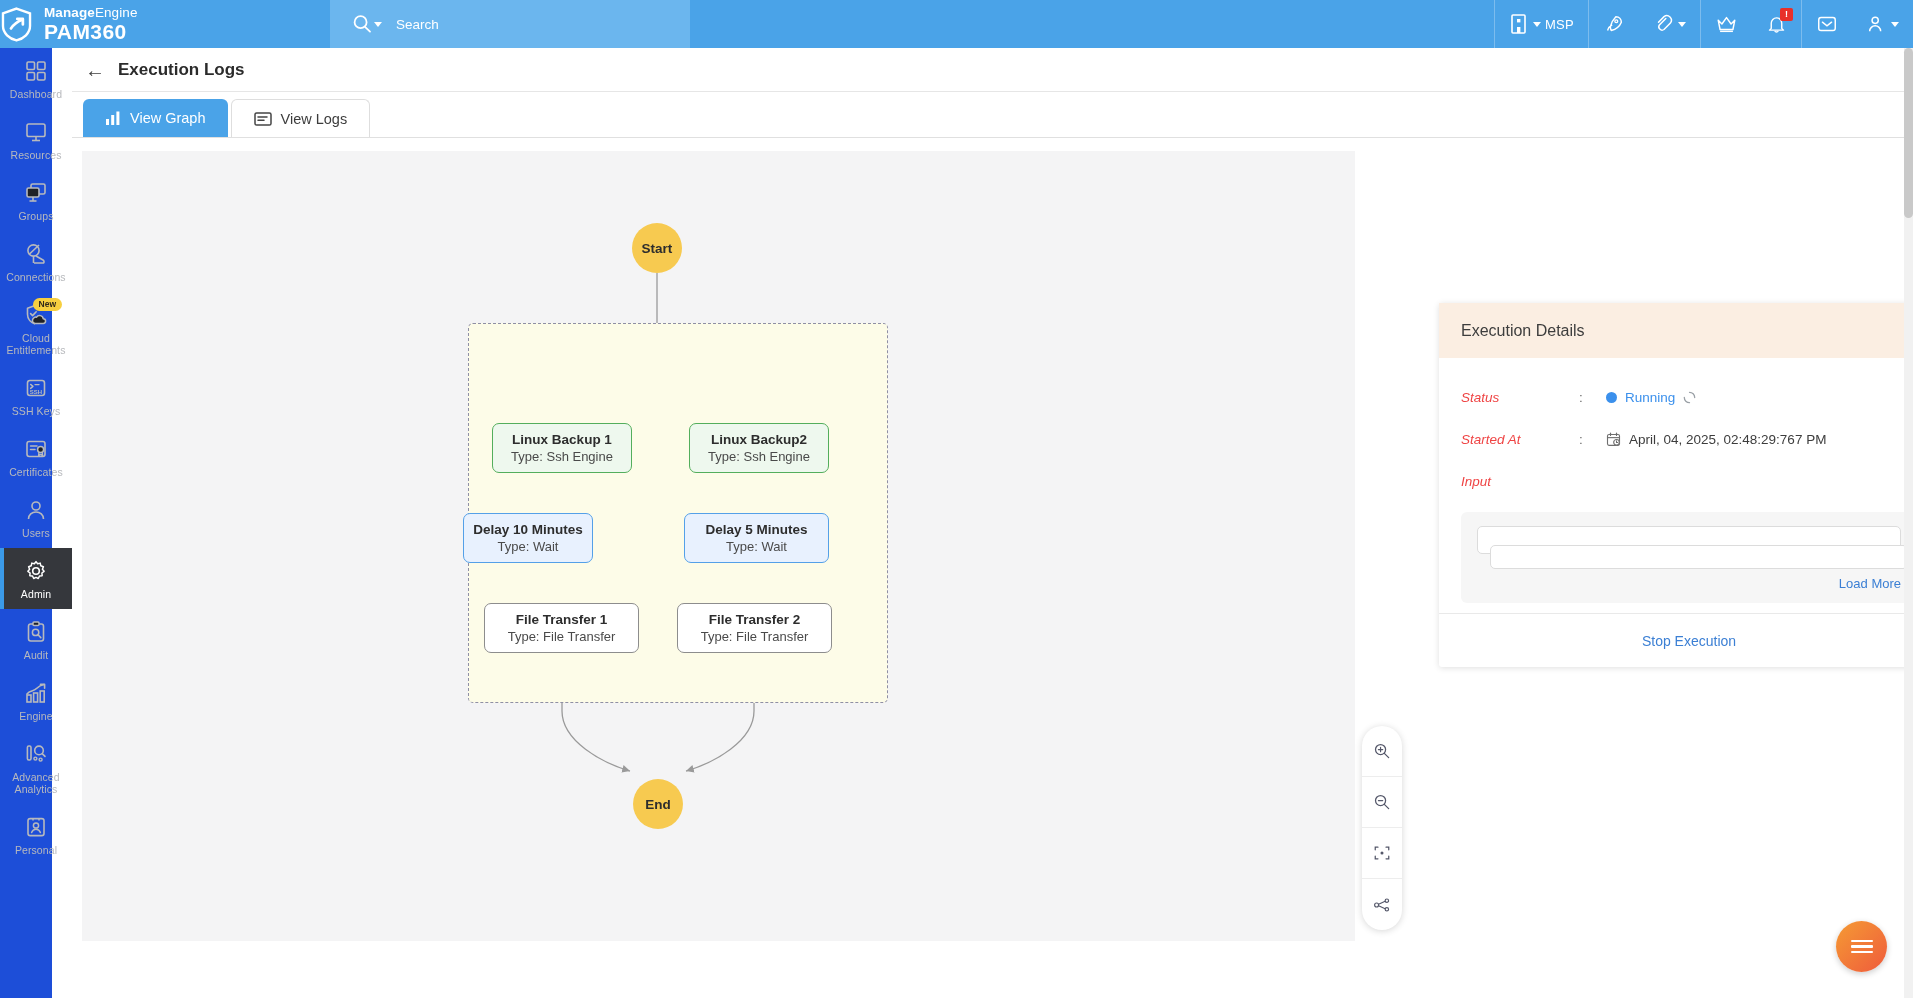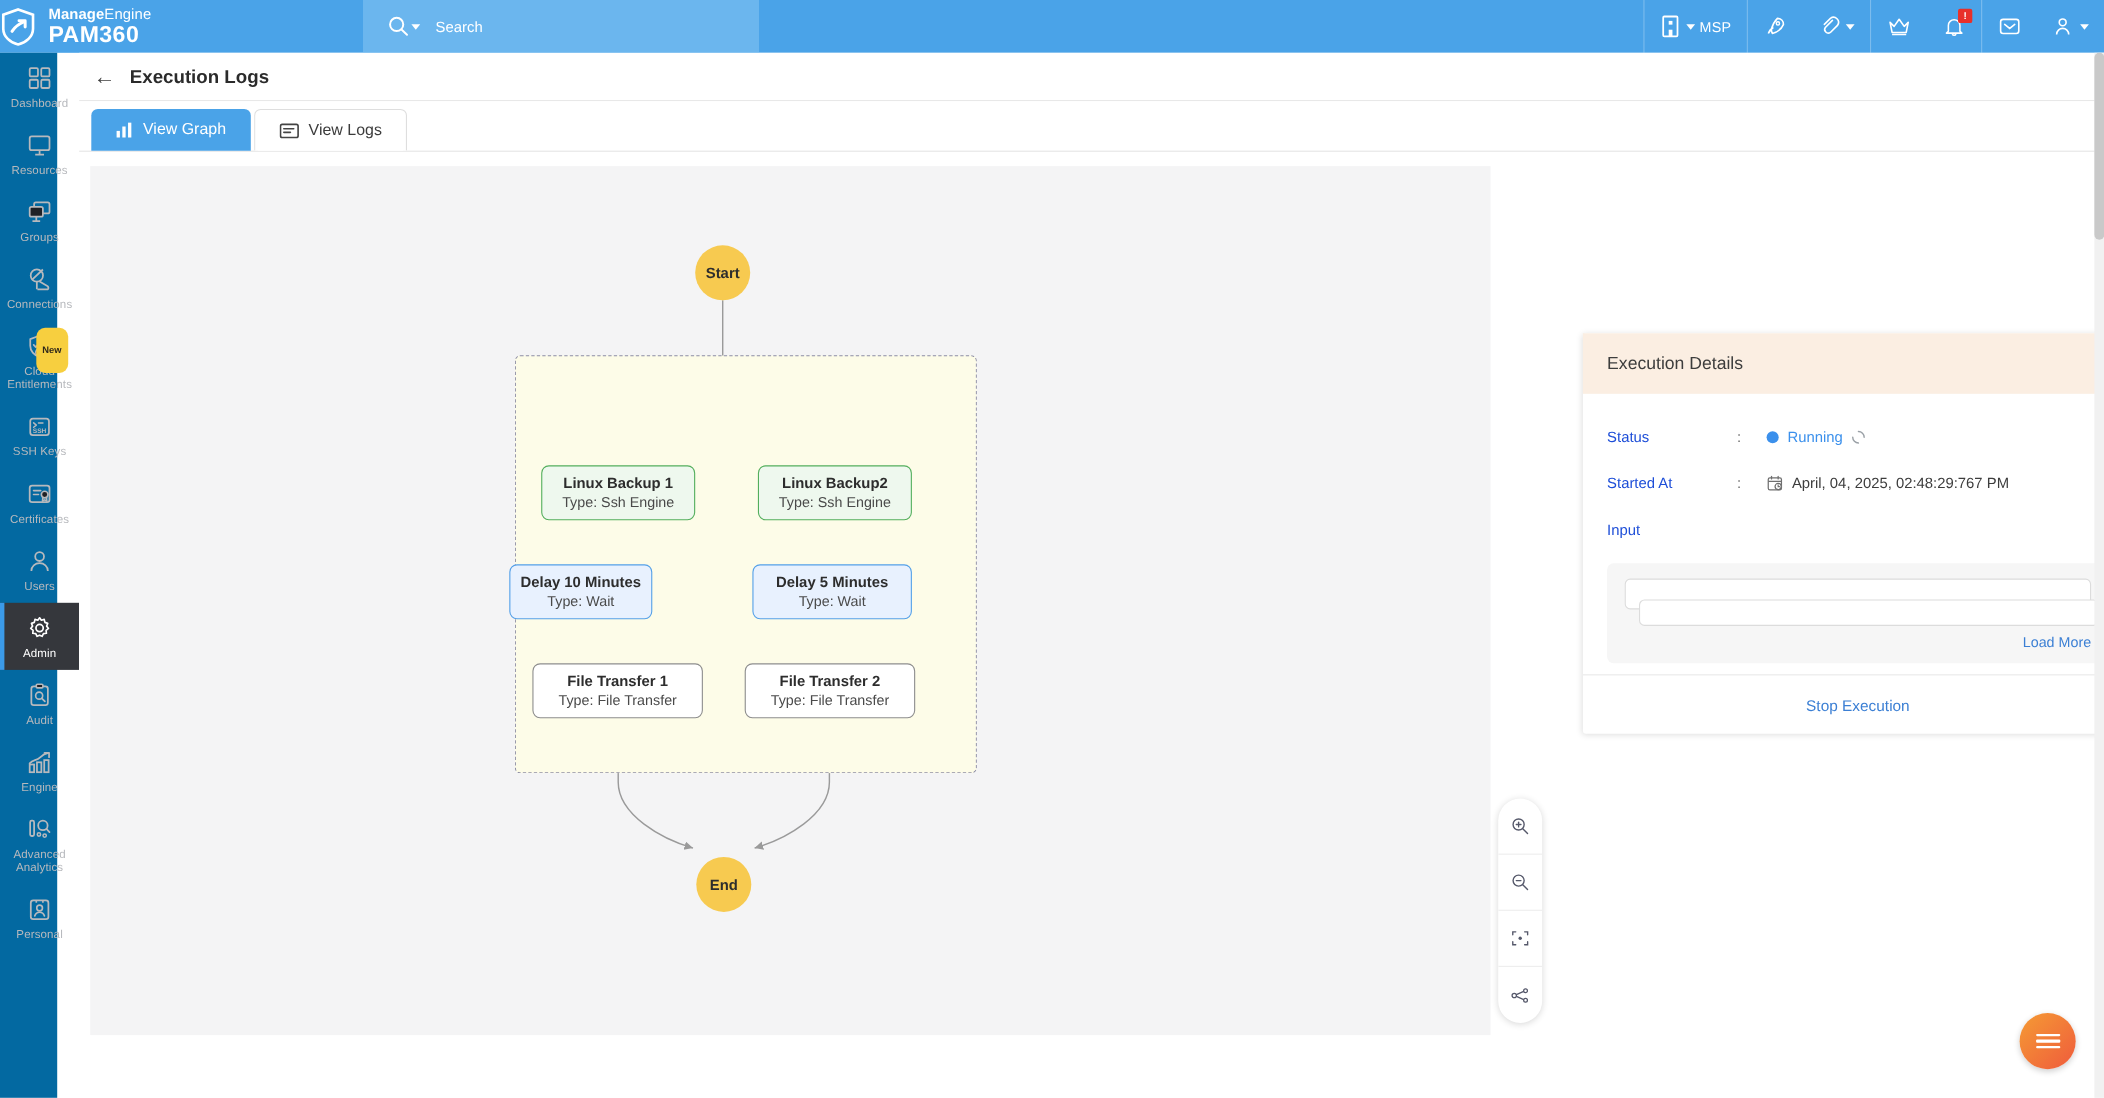"Dashboard" .sidebar { background: #0369a1 -> #1d4ed8 }
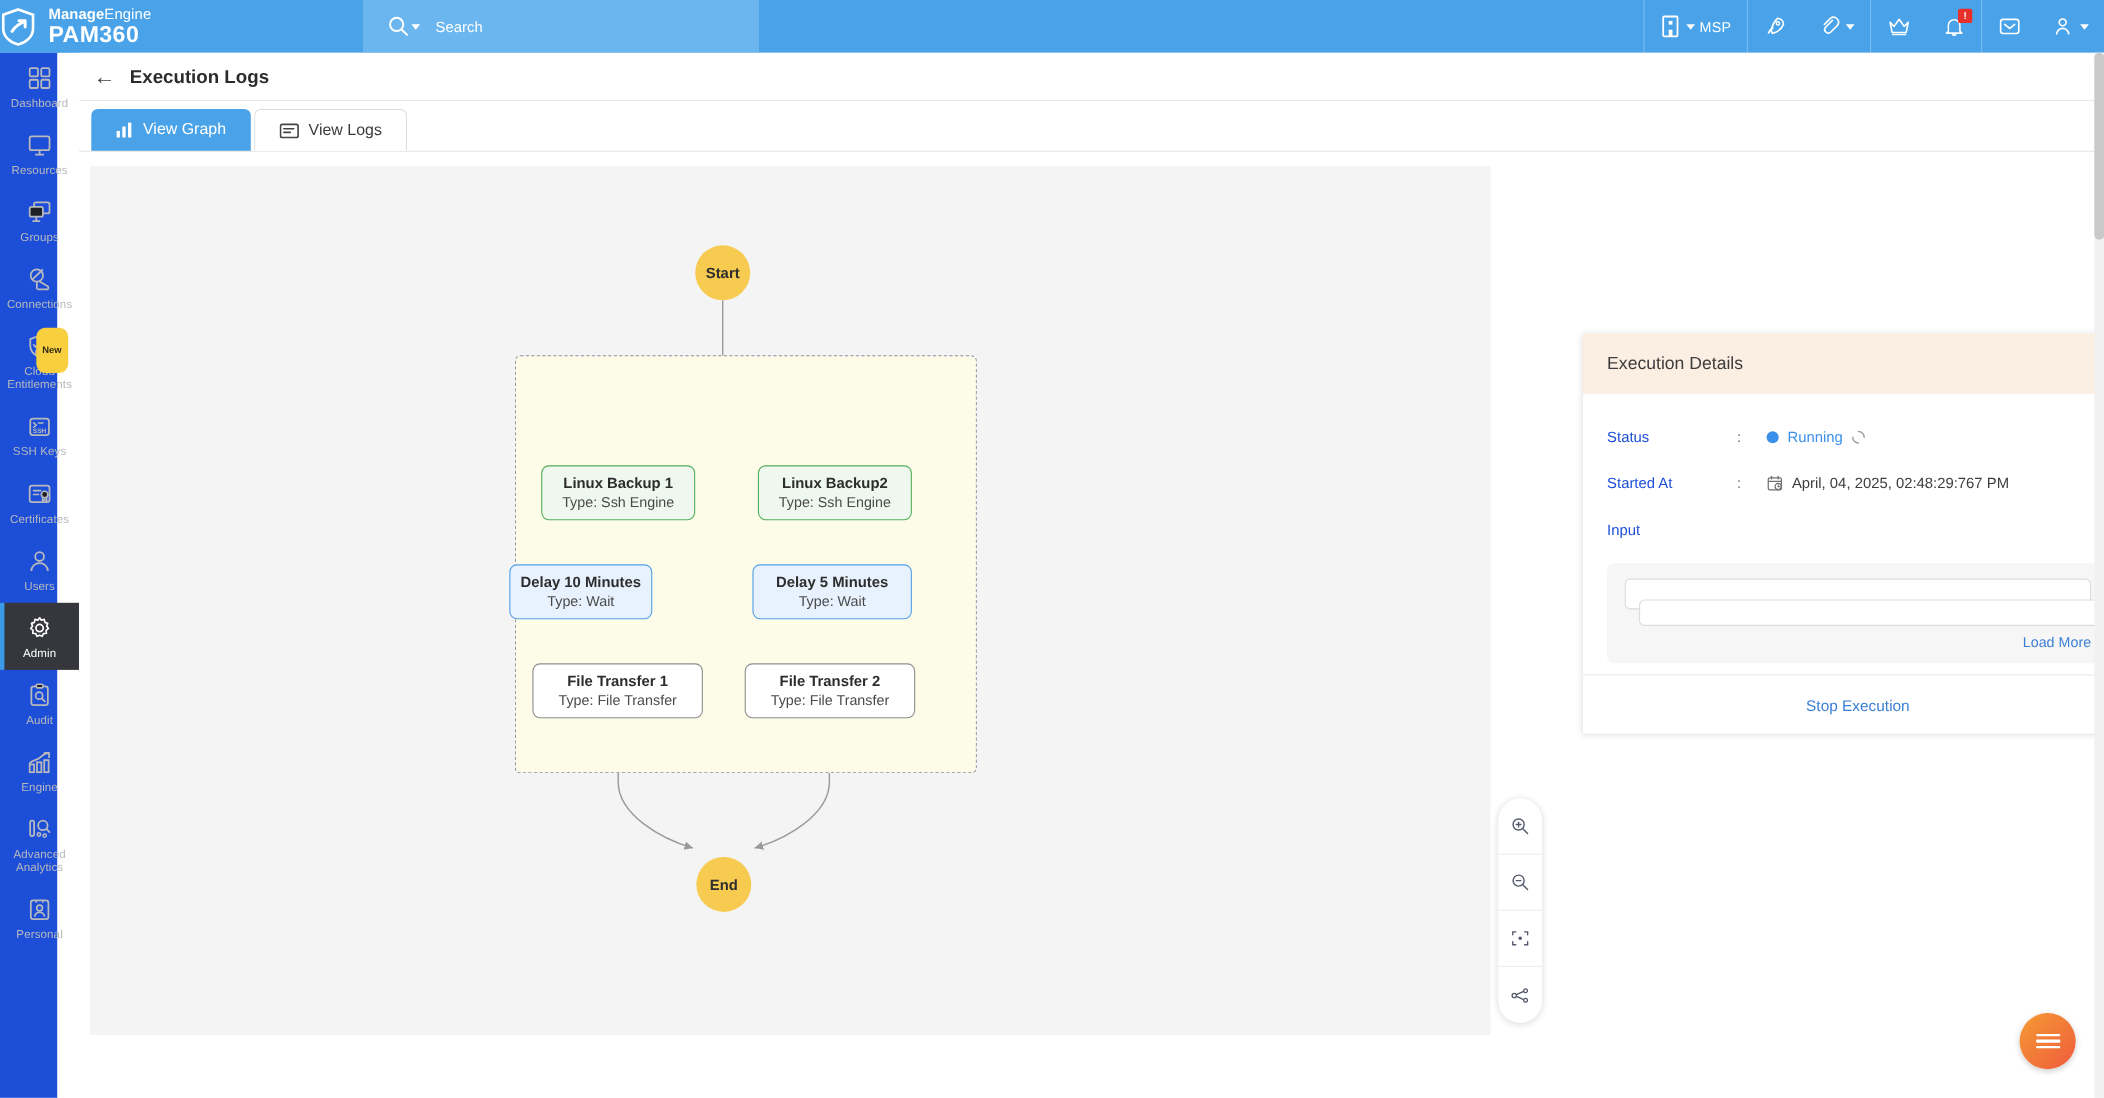"New" .new-badge { padding: 16px 6px -> 2px 6px }
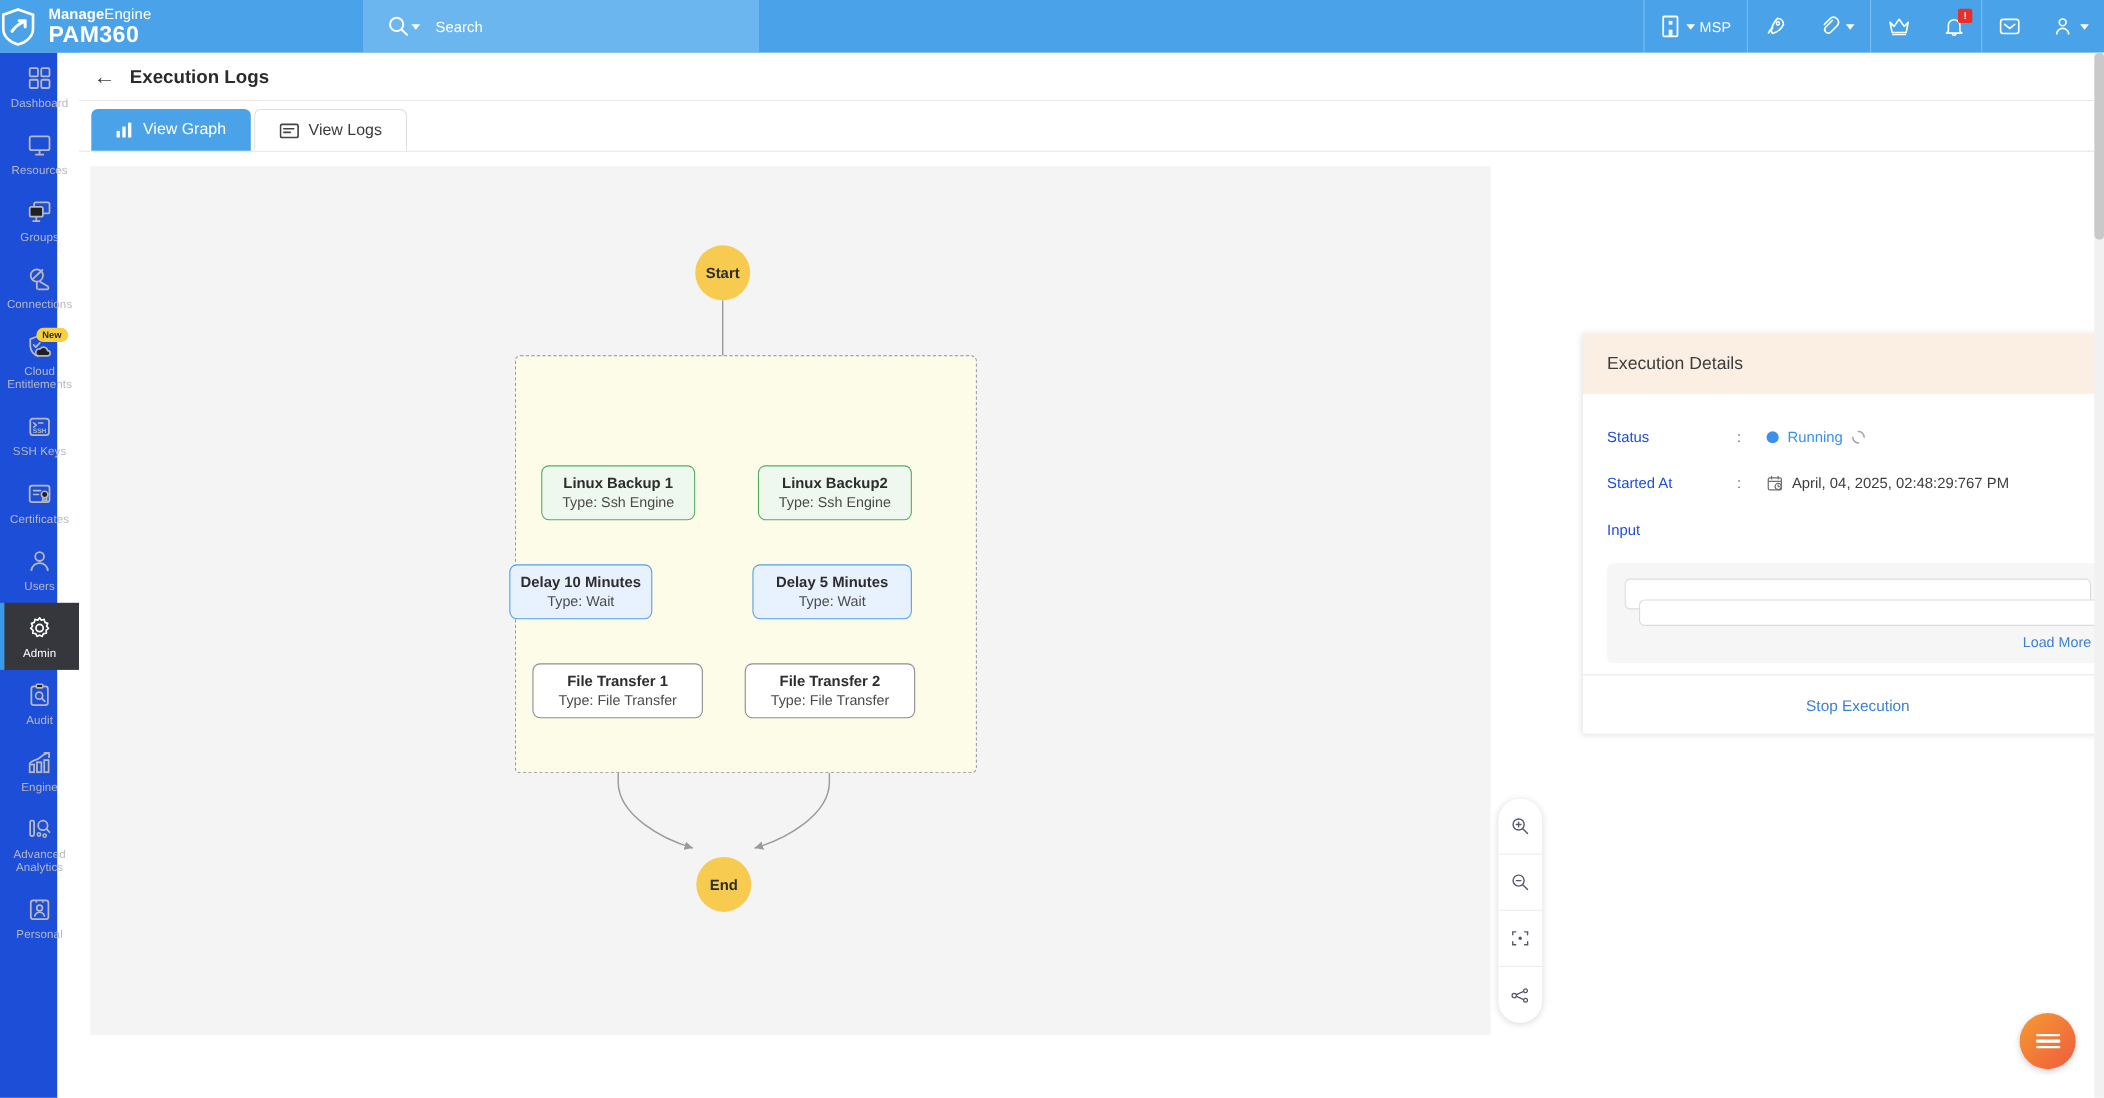"Status" .dlabel { color: #1d4ed8 -> #ef4444; font-style: none -> italic }
